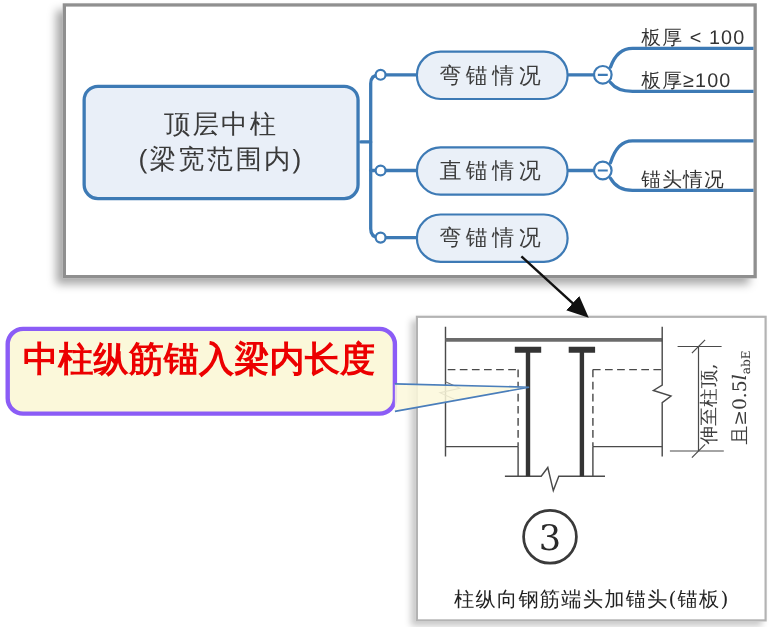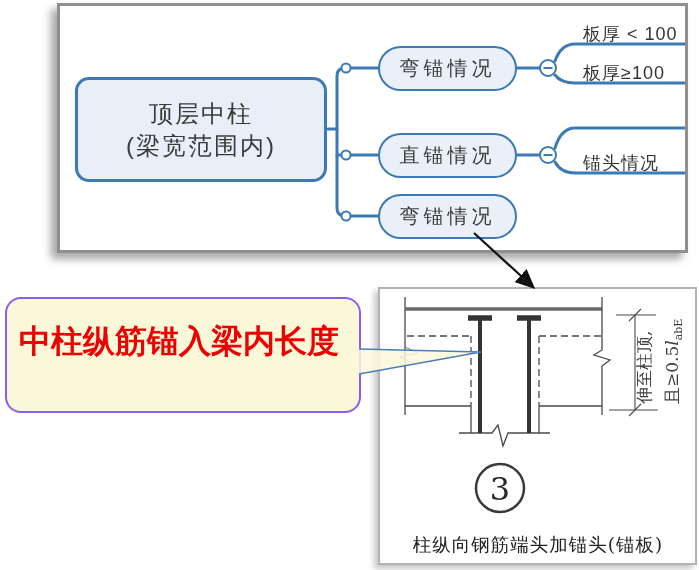"中柱纵筋锚入梁内长度" .callout { border: 2px solid #8b5cf6 -> 4px solid #8b5cf6; height: 116px -> 81px; padding: 23px 0 0 12px -> 6px 0 0 12px }
